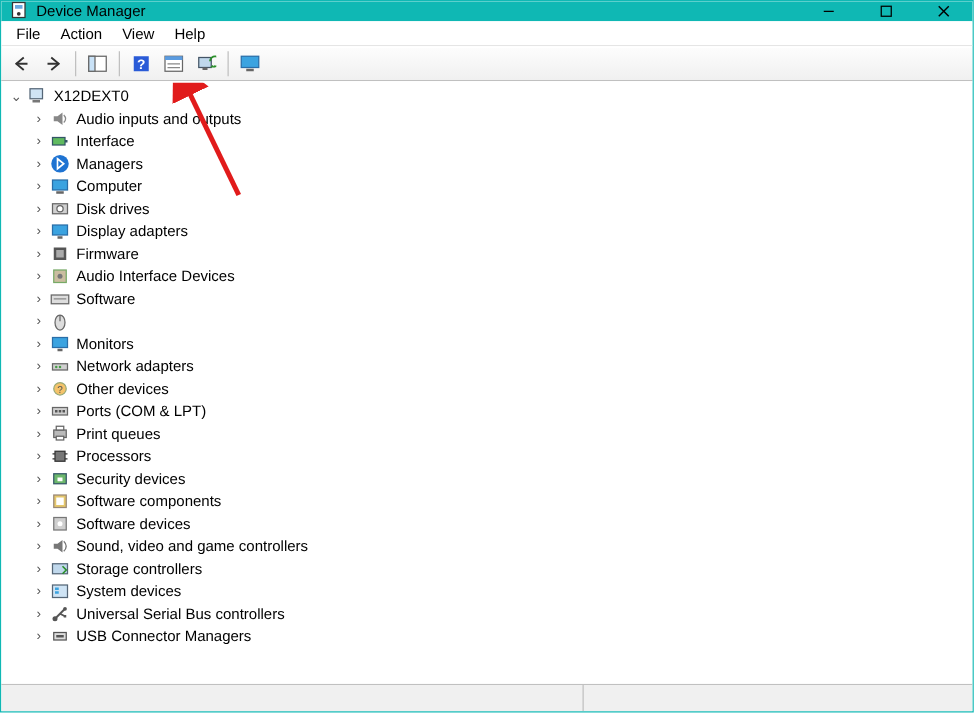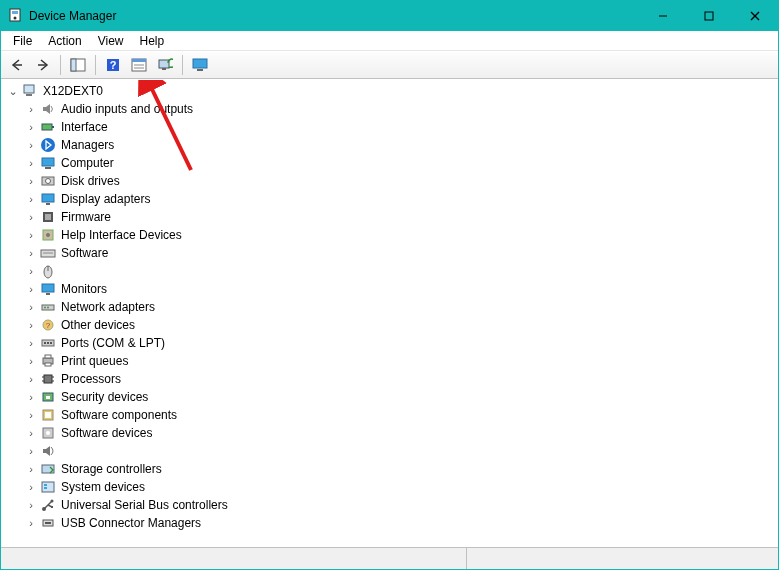"Device Manager" .titlebar { height: 30px -> 16px }
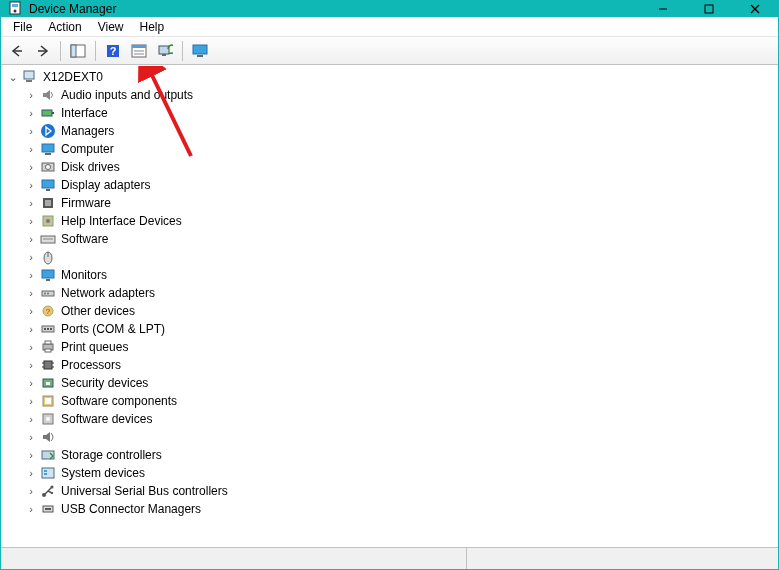"Help Interface Devices" span.nodelabel { text: Help -> Audio }
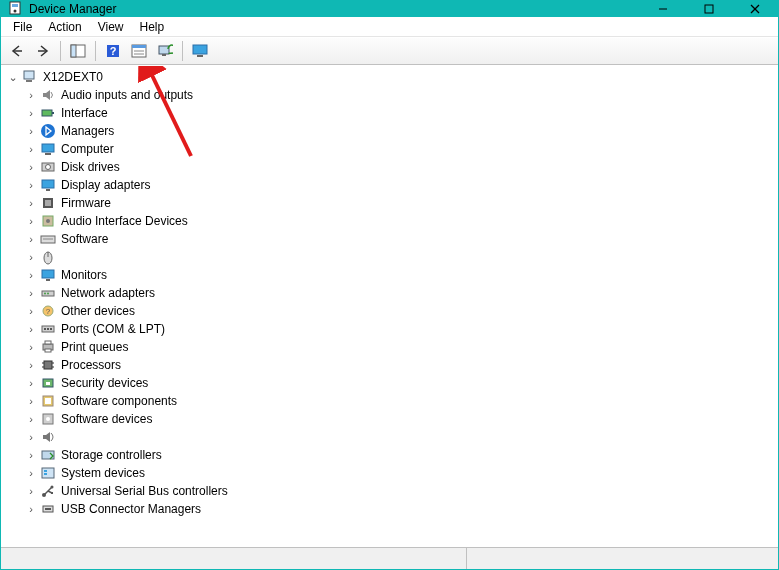"Sound, video and game controllers" span.nodelabel { html: none -> <span>Sound, video and game controllers</span> }
